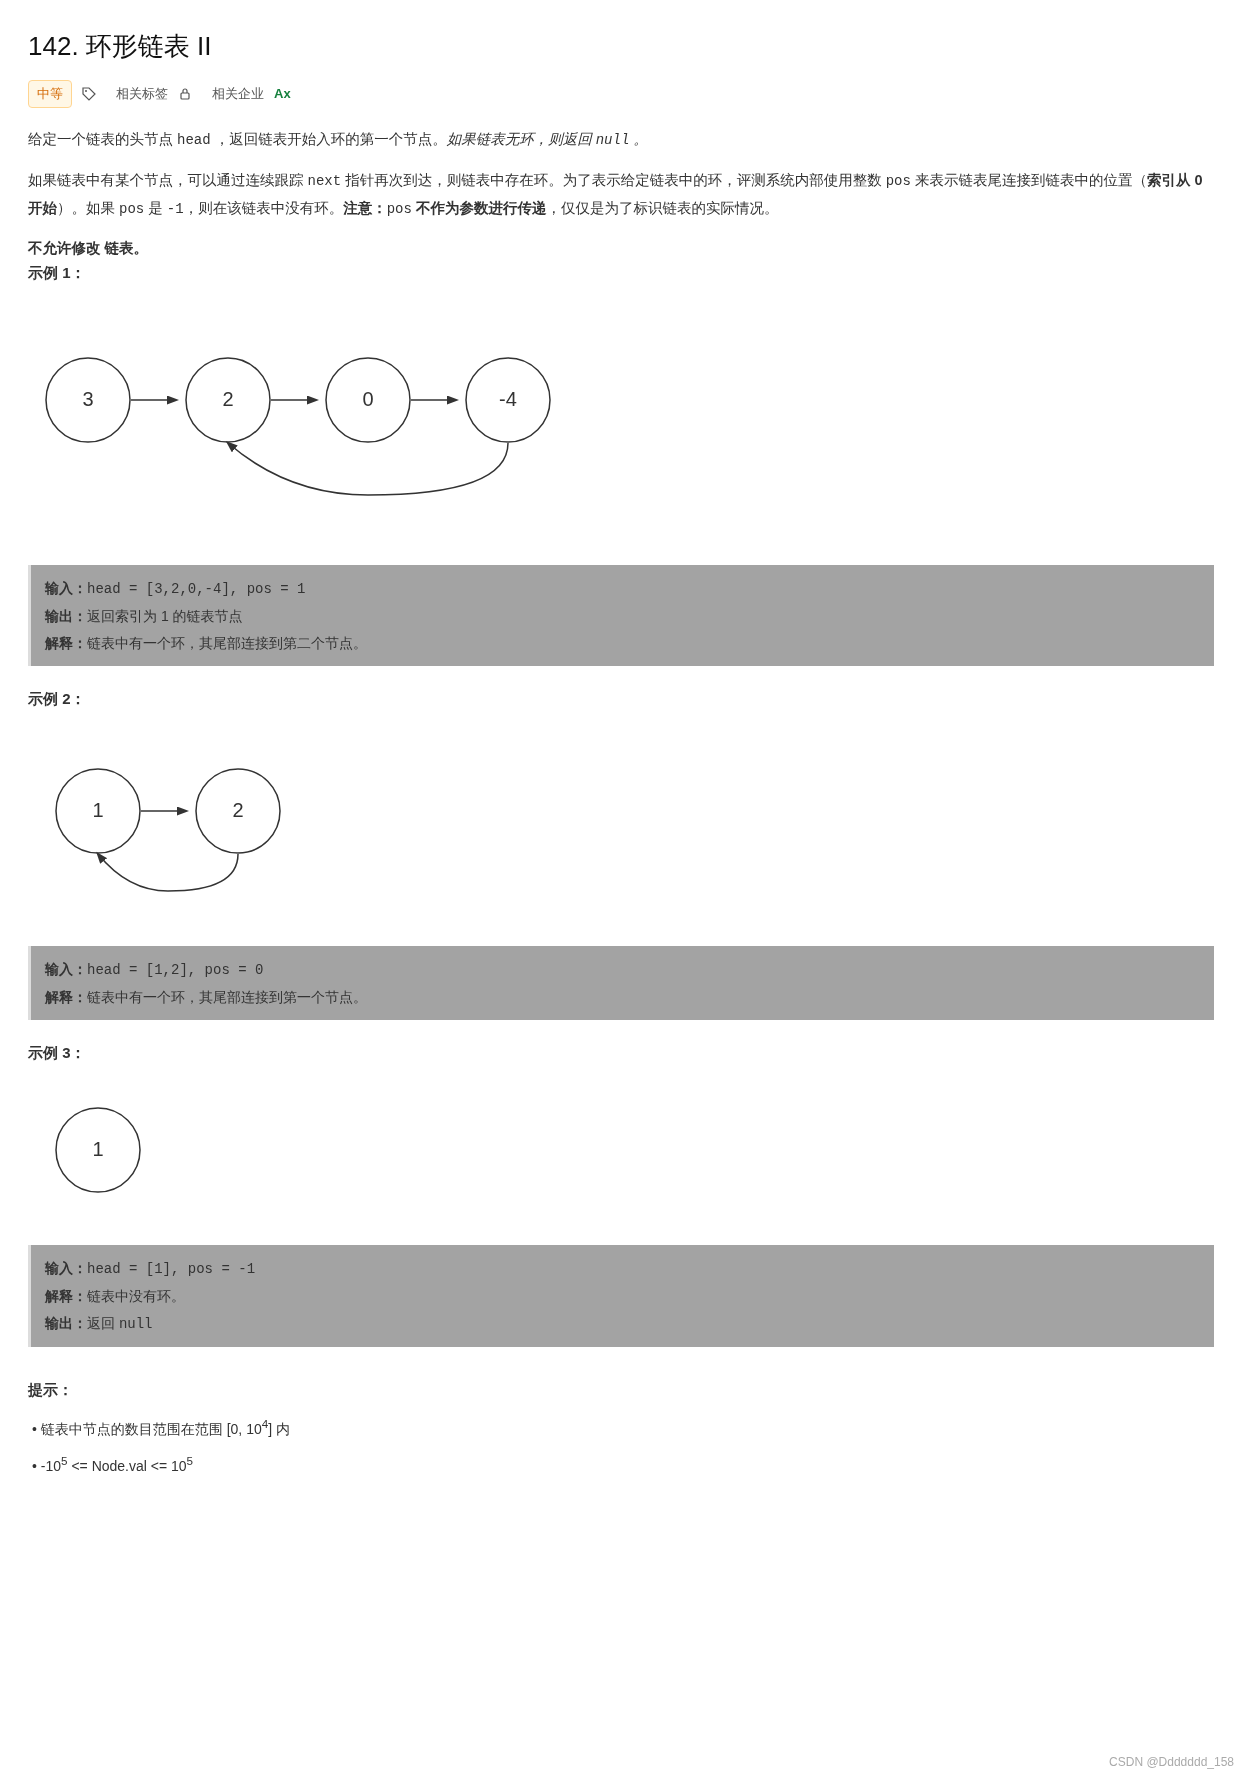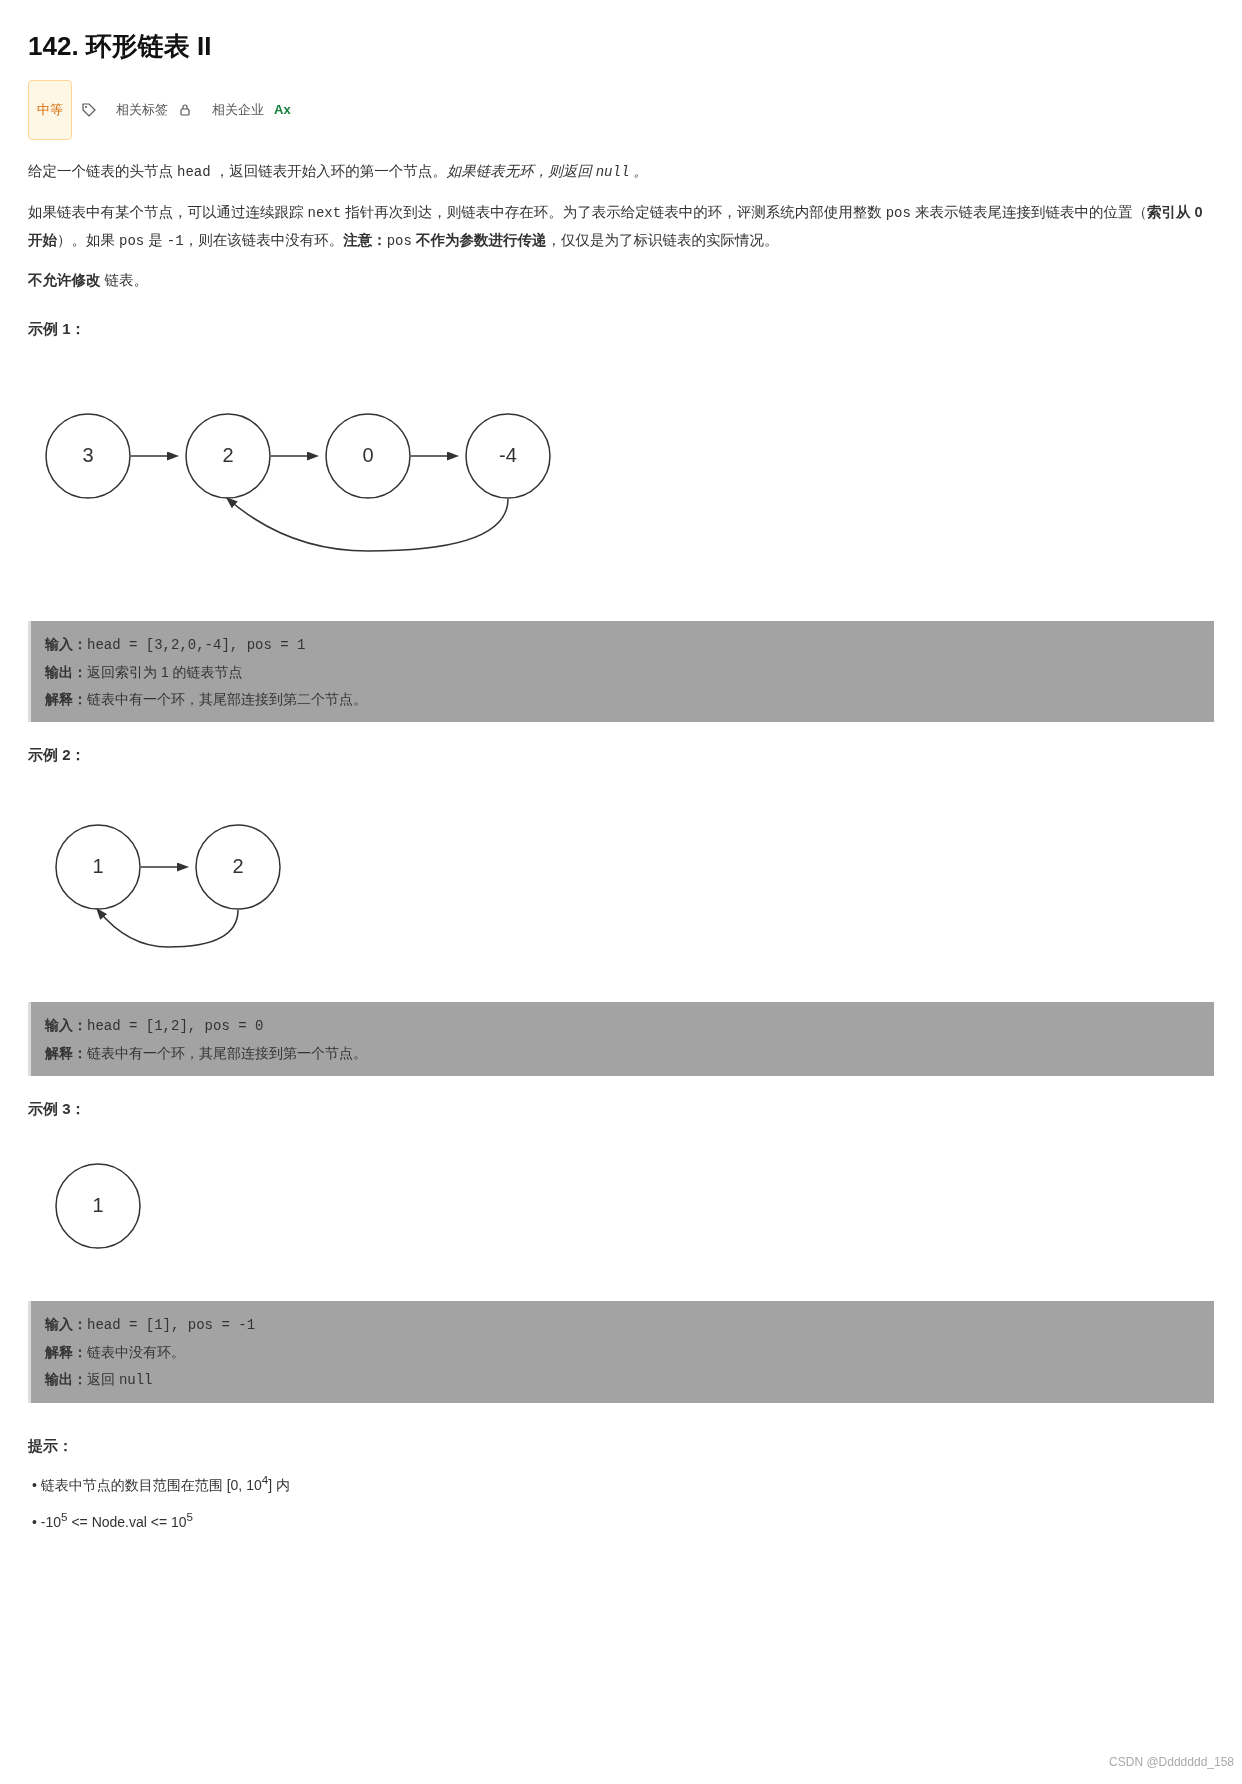"142. 环形链表 II" h1 { font-weight: 700 -> 400 }
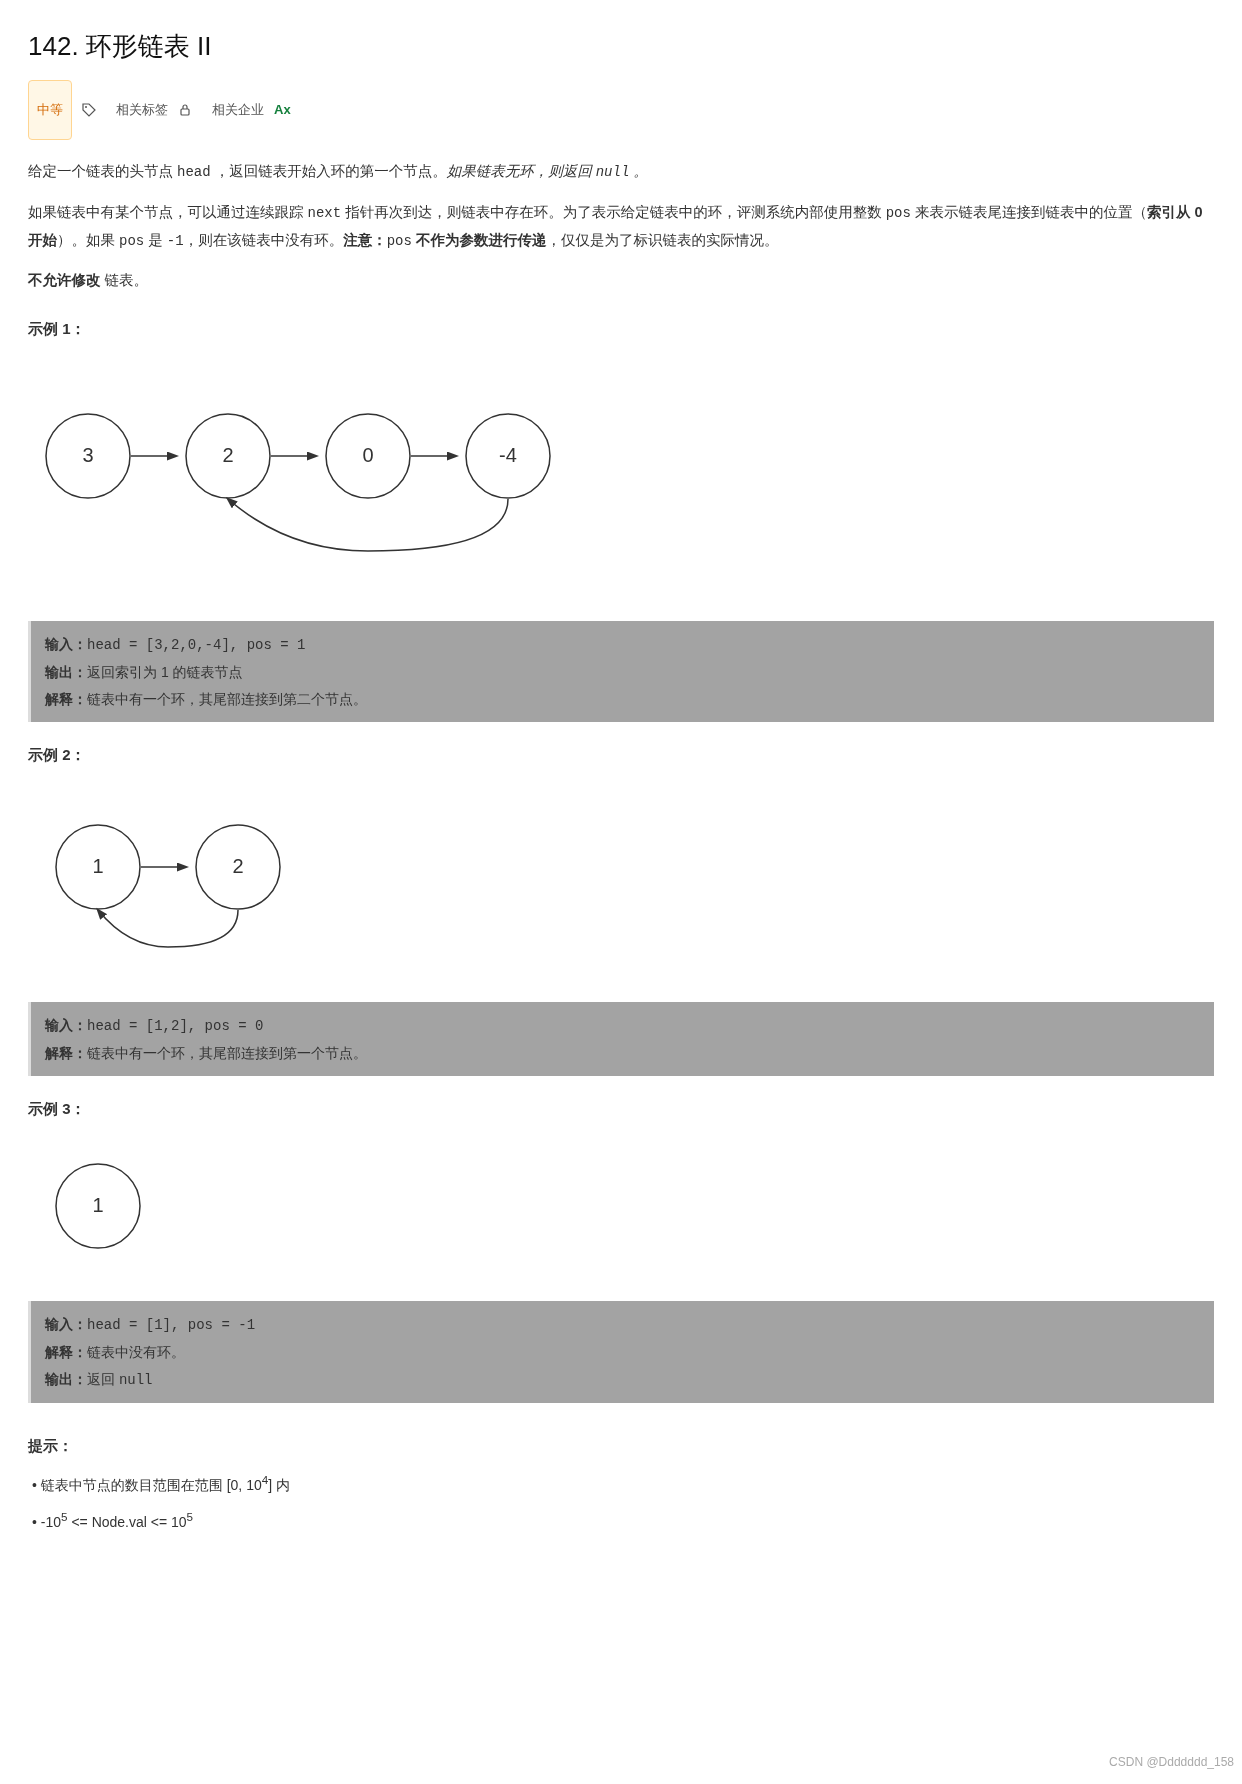"中等" .tag-badge { padding: 18px 8px -> 2px 8px }
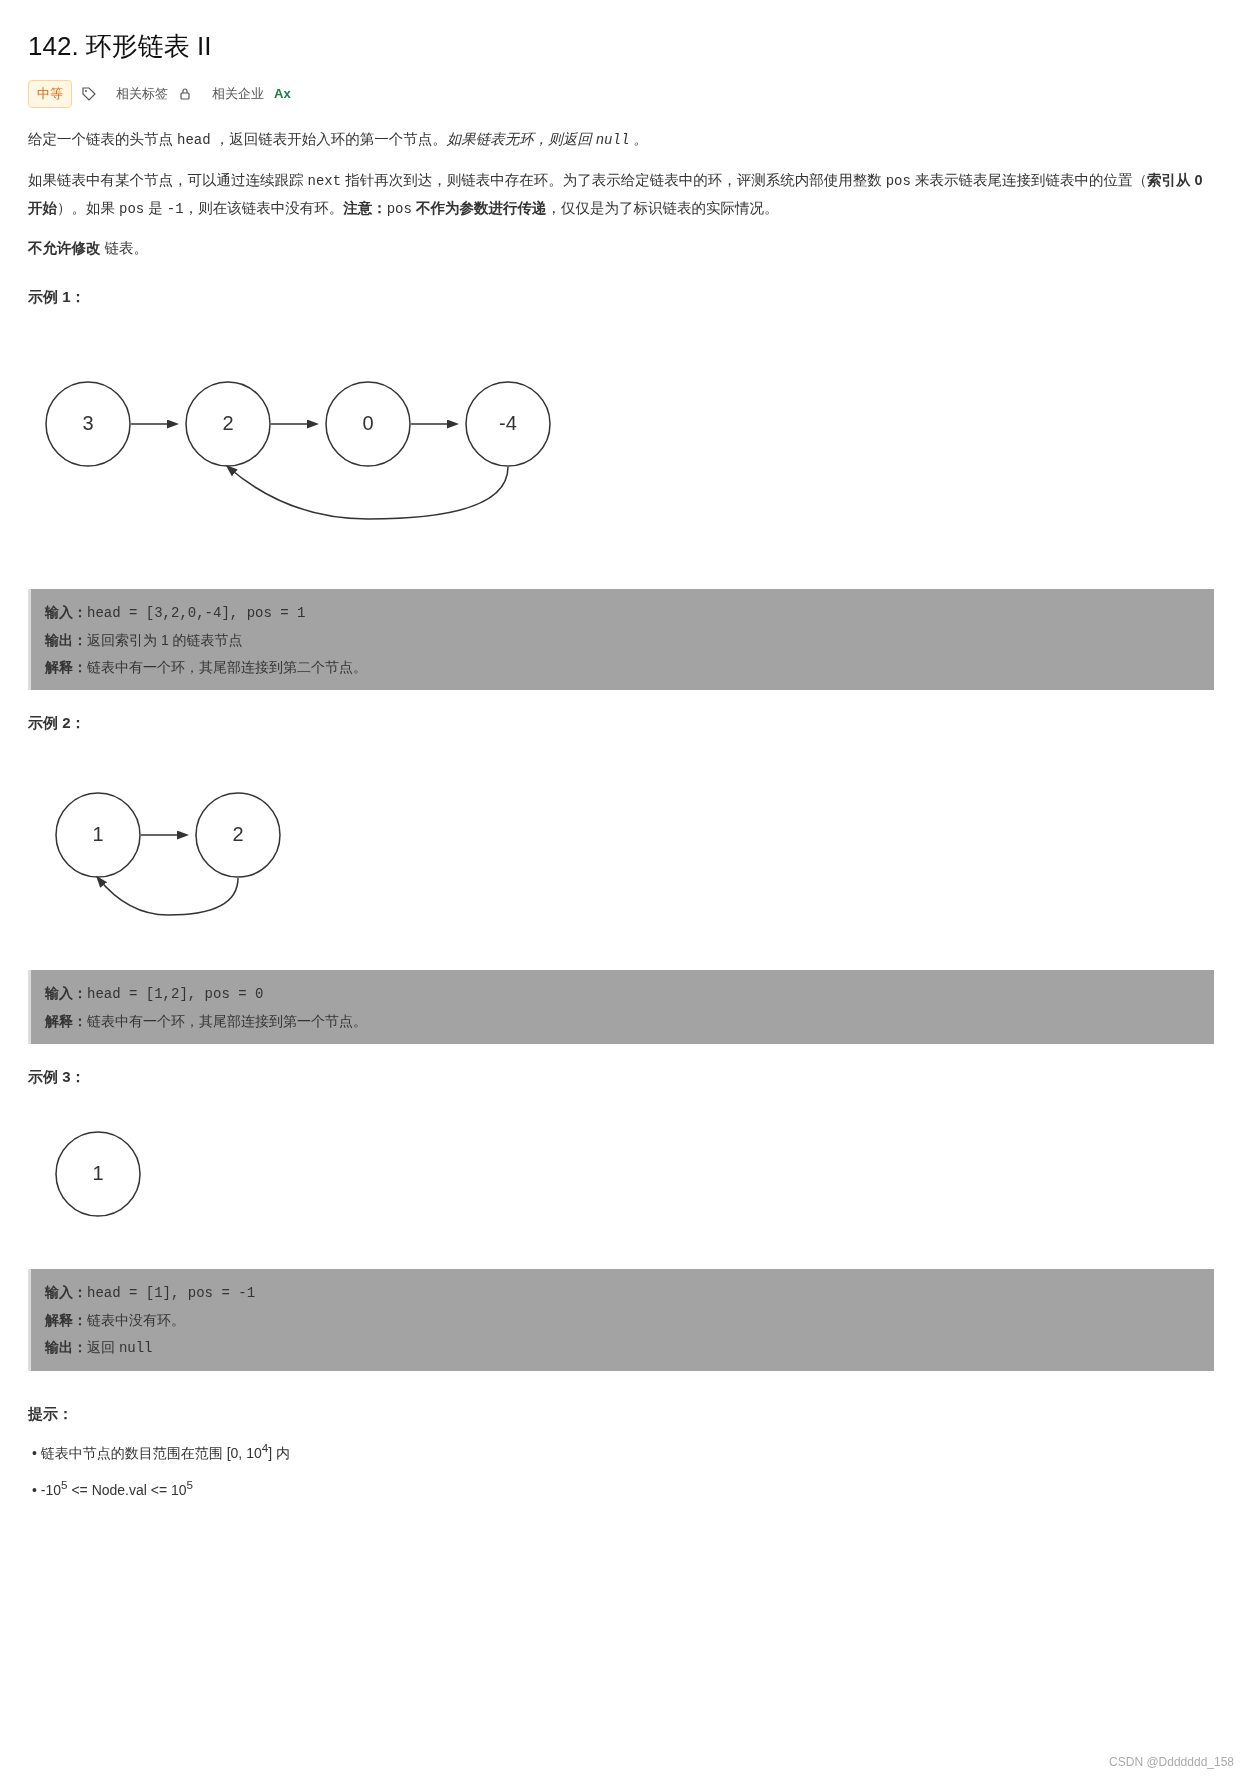"不允许修改 链表。" .no-modify { font-weight: 400 -> 700; margin-bottom: 24px -> none }
